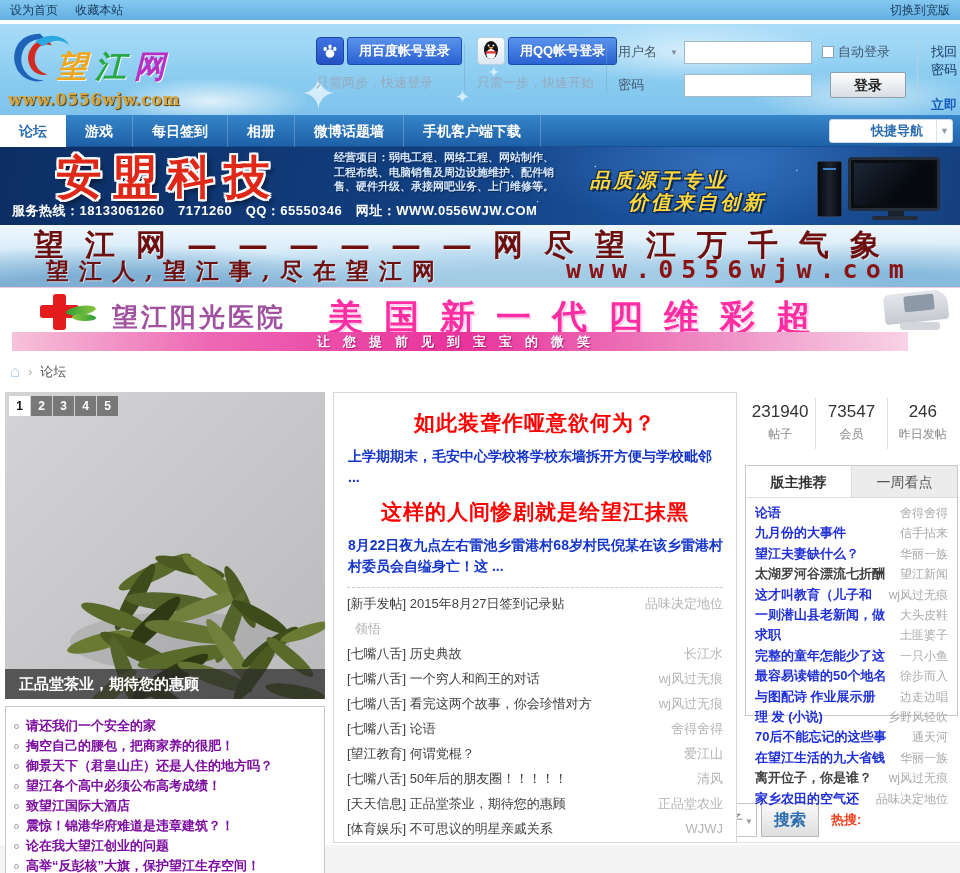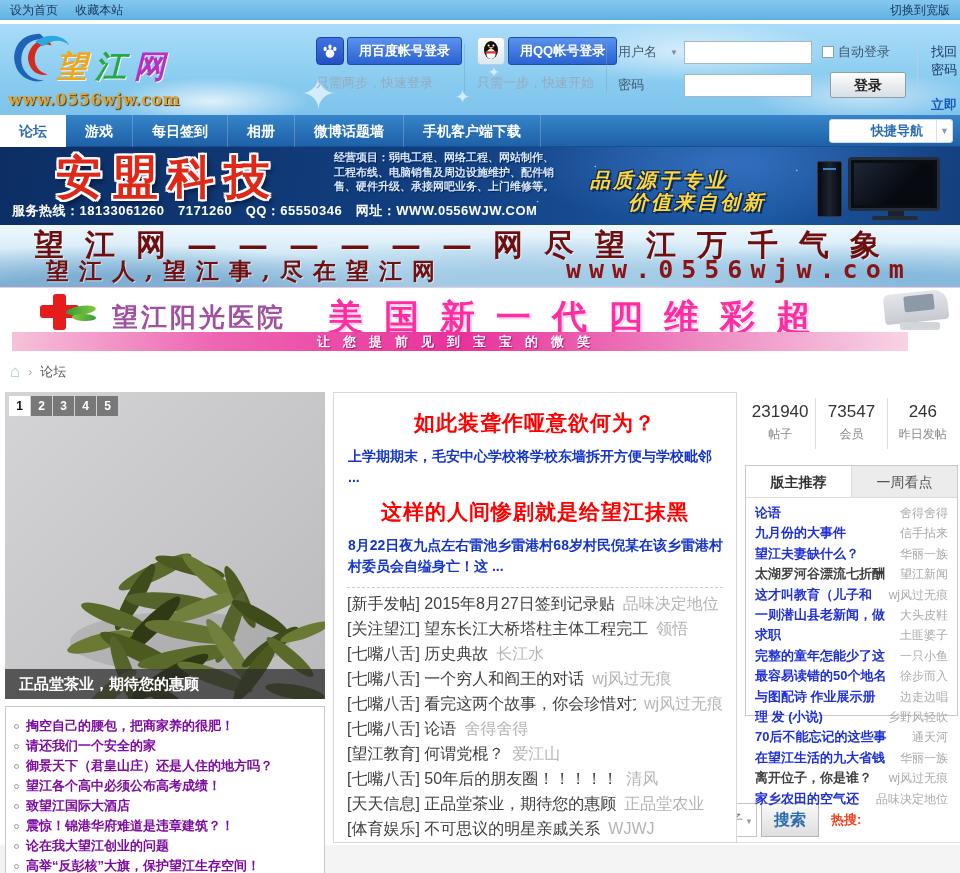"[新手发帖] 2015年8月27日签到记录贴" .post-row { font-size: 16px -> 13px; justify-content: flex-start -> space-between }
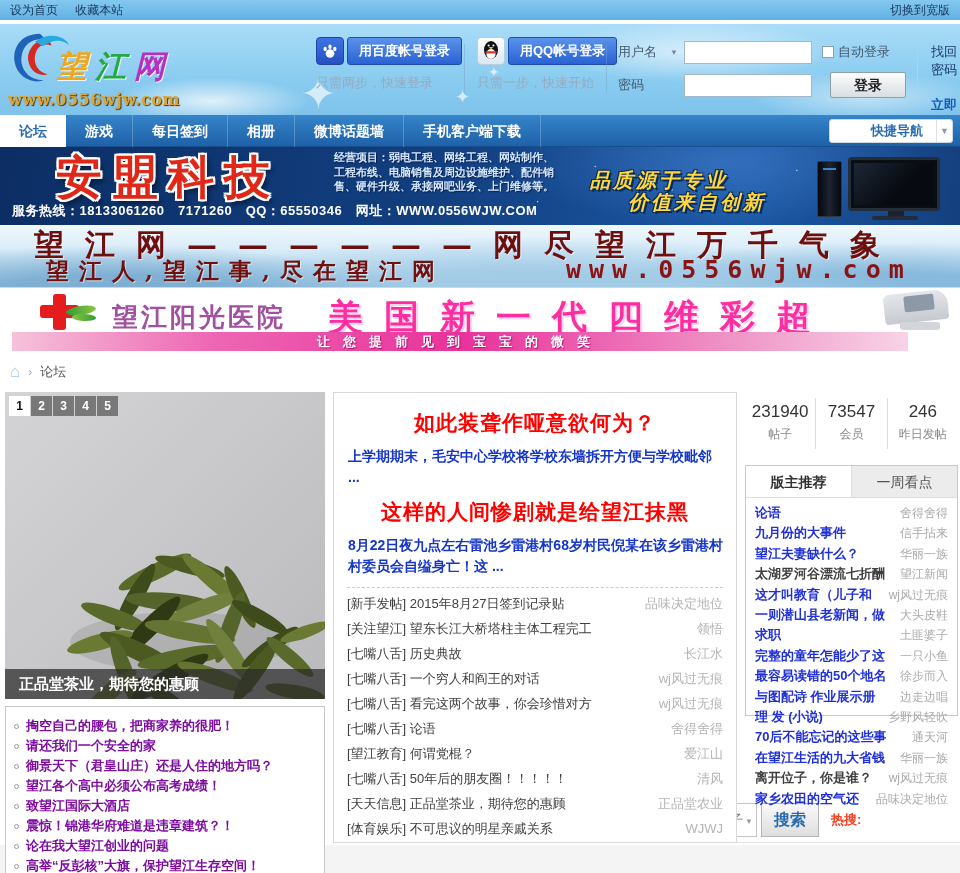"[关注望江] 望东长江大桥塔柱主体工程完工" span.post-title { html: <span>[关注望江] 望东长江大桥塔柱主体工程完工</span> -> none }
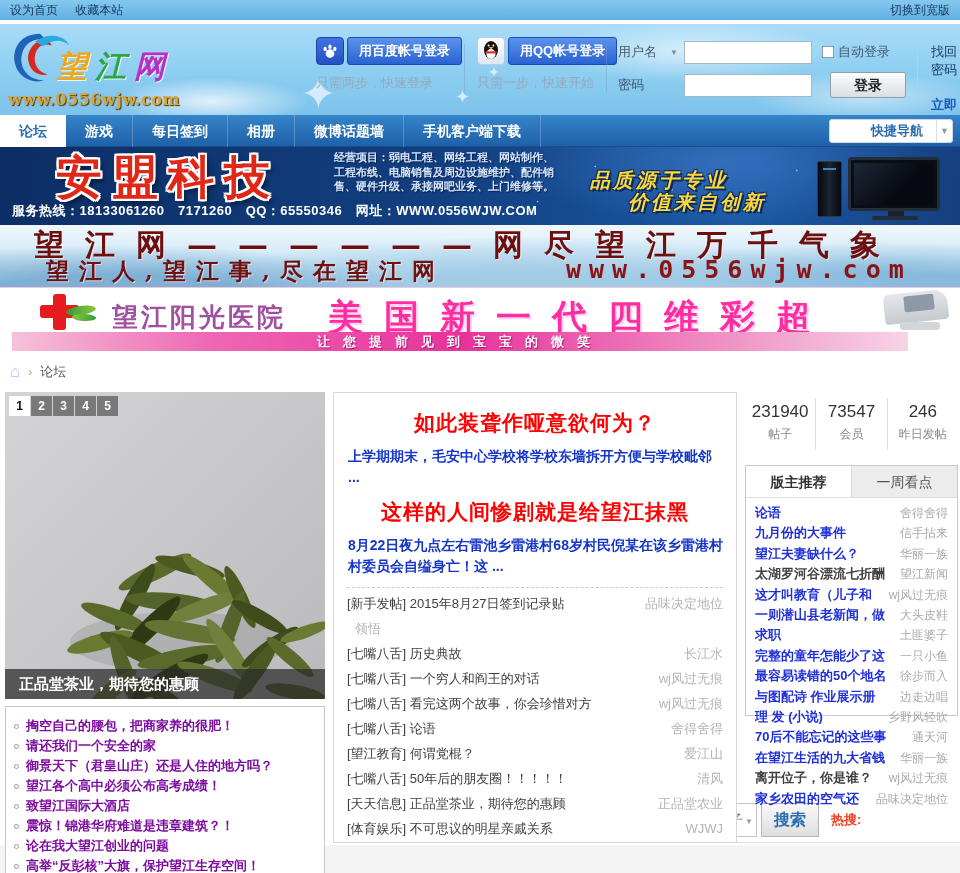"掏空自己的腰包，把商家养的很肥！" div.ll-row { order: before "请还我们一个安全的家" -> after "请还我们一个安全的家" }
